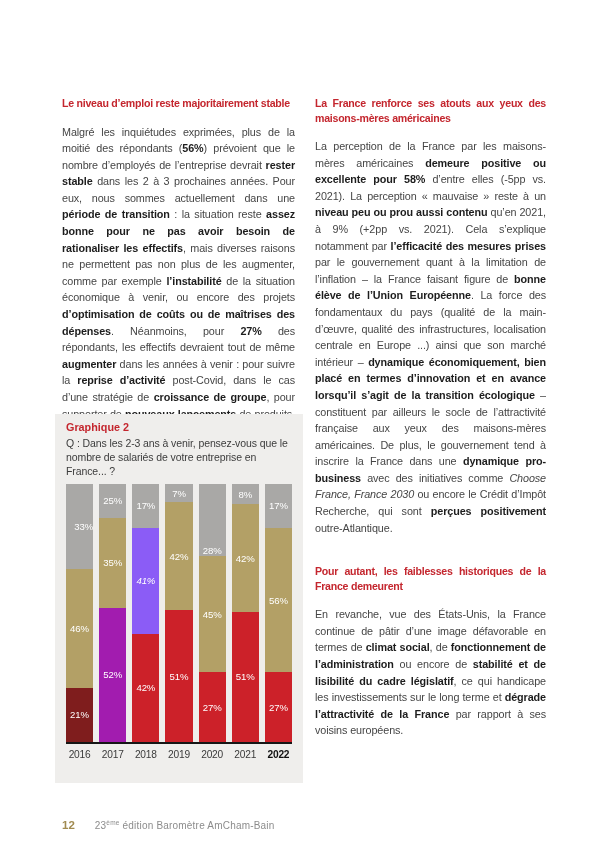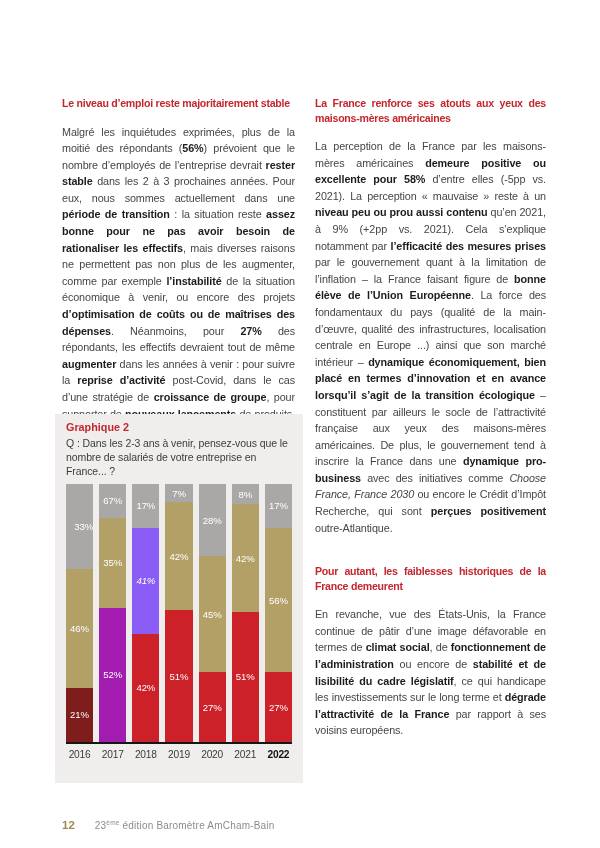"67%" span.seg-label { text: 67% -> 25% }
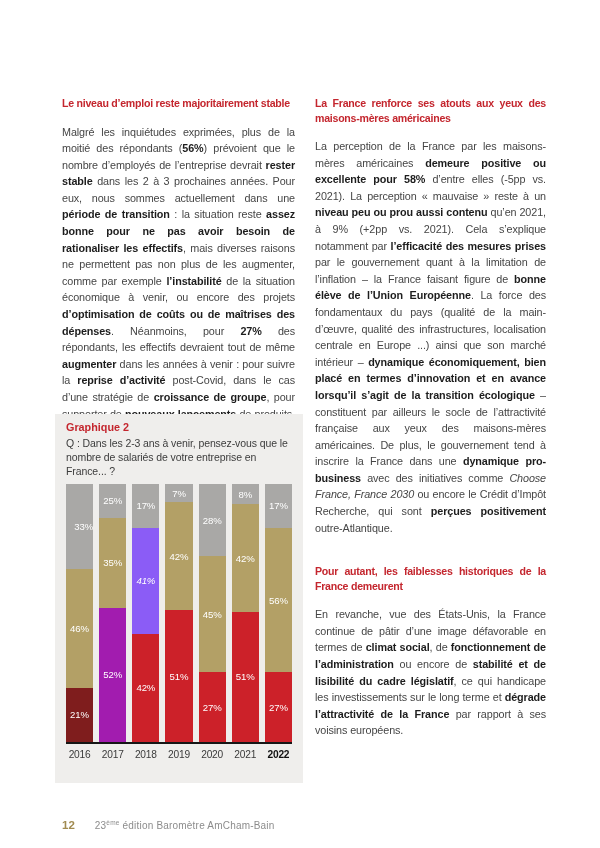"28%" div.seg { align-items: none -> flex-end }
